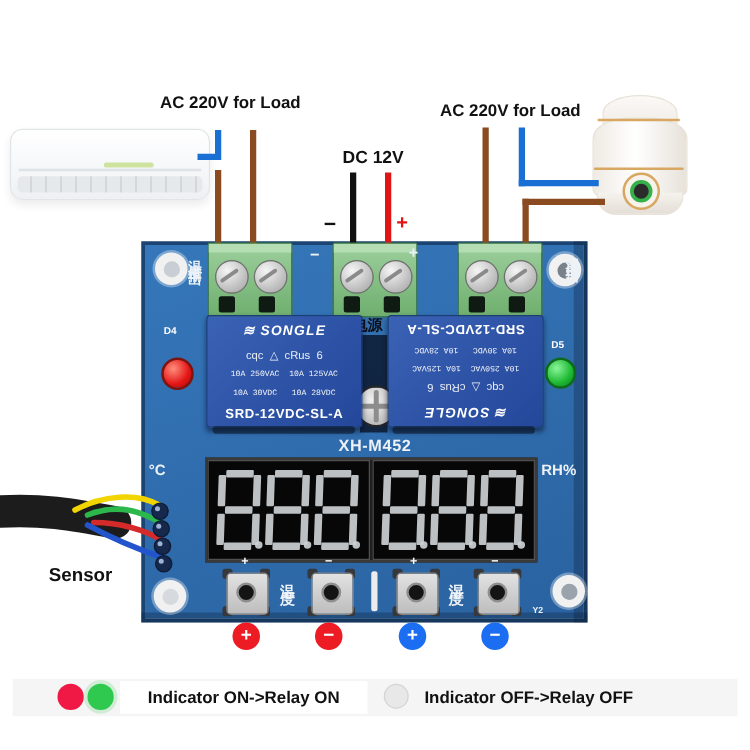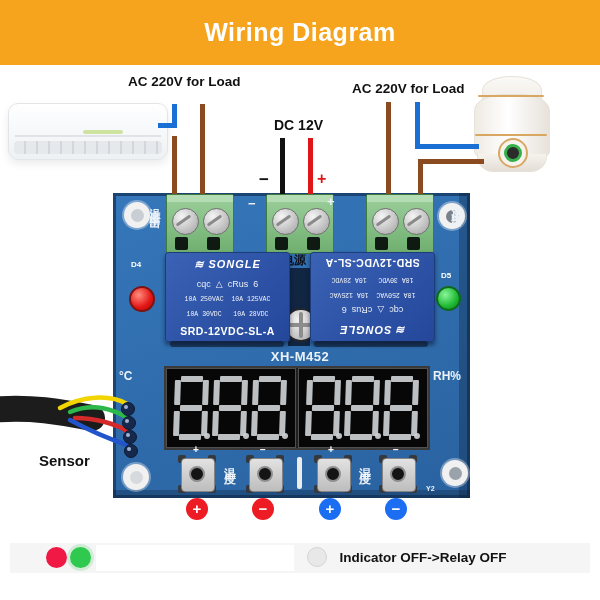"Wiring Diagram" div.abs { html: <div> <span>Wiring Diagram</span> </div> -> none }
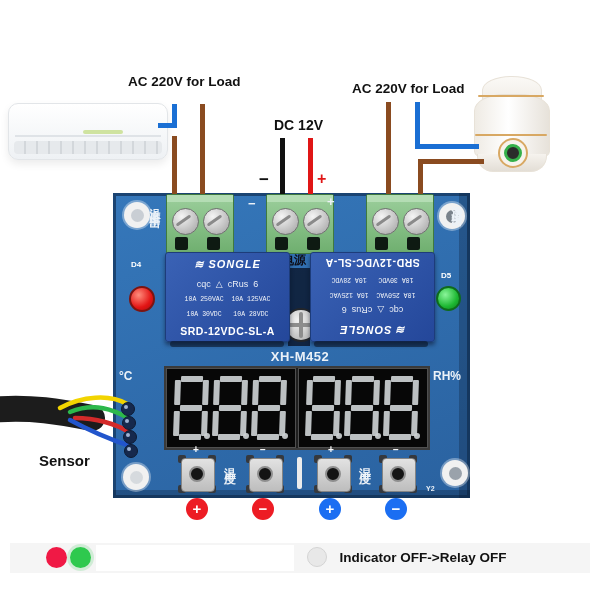"Indicator ON->Relay ON" div.abs { html: none -> <div>Indicator ON-&gt;Relay ON</div> }
